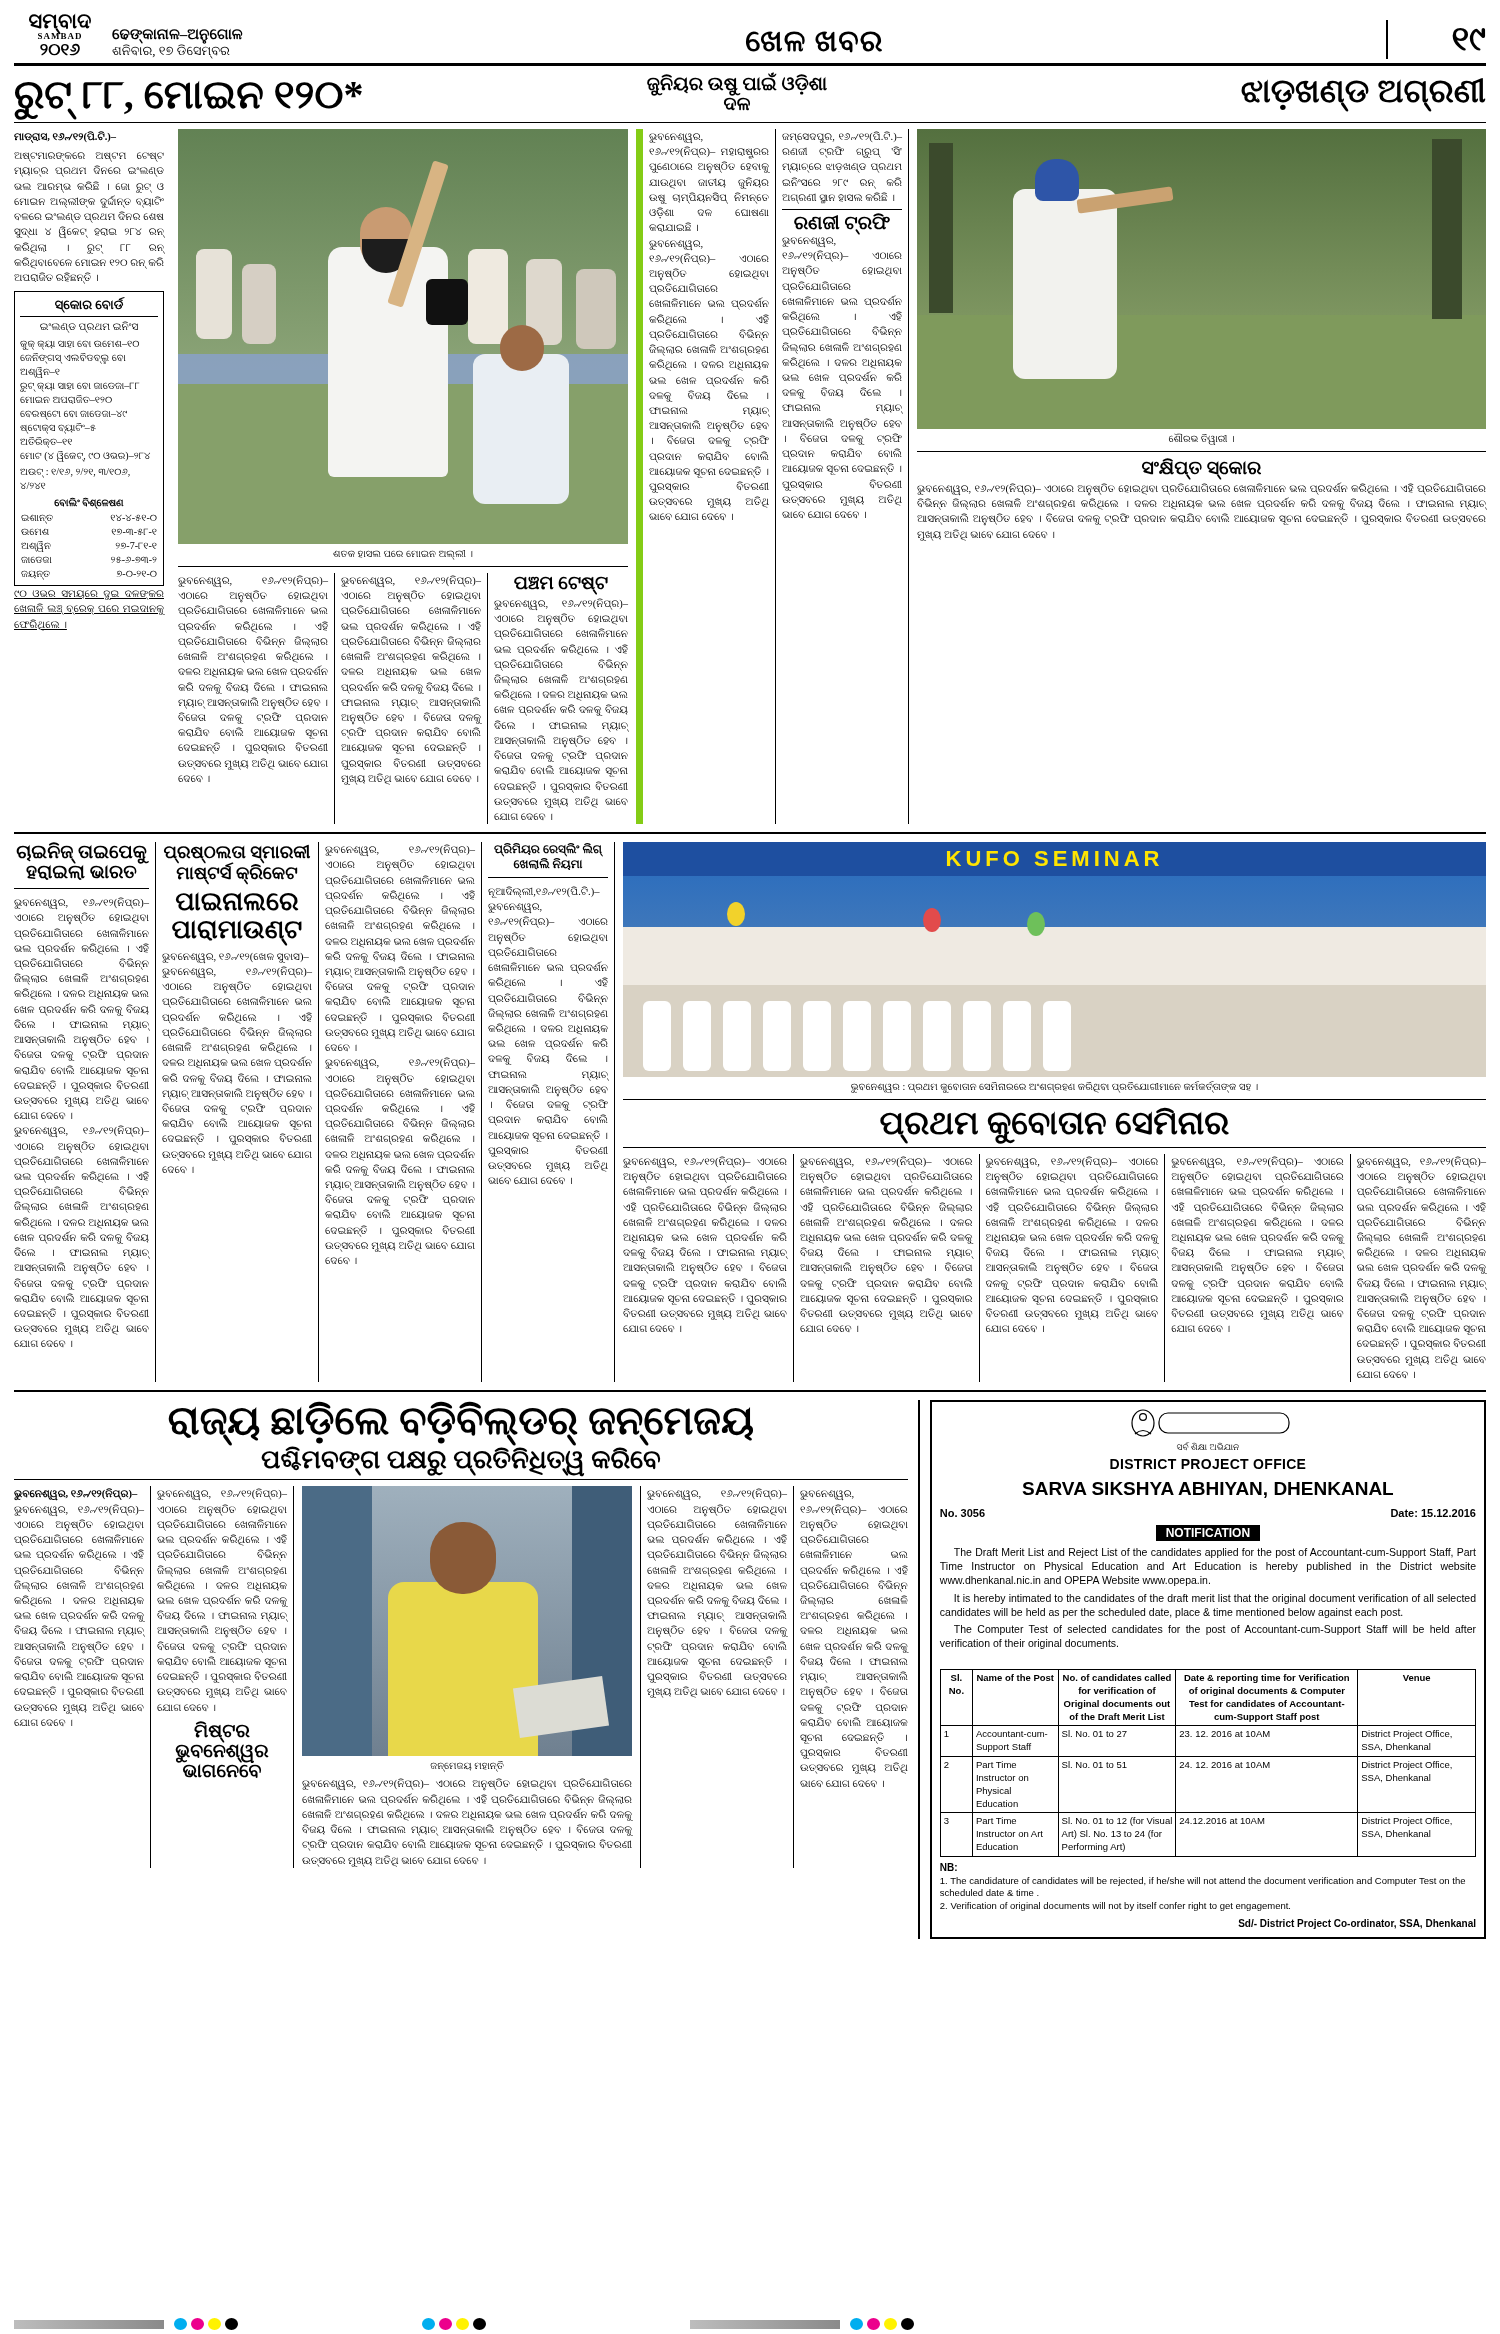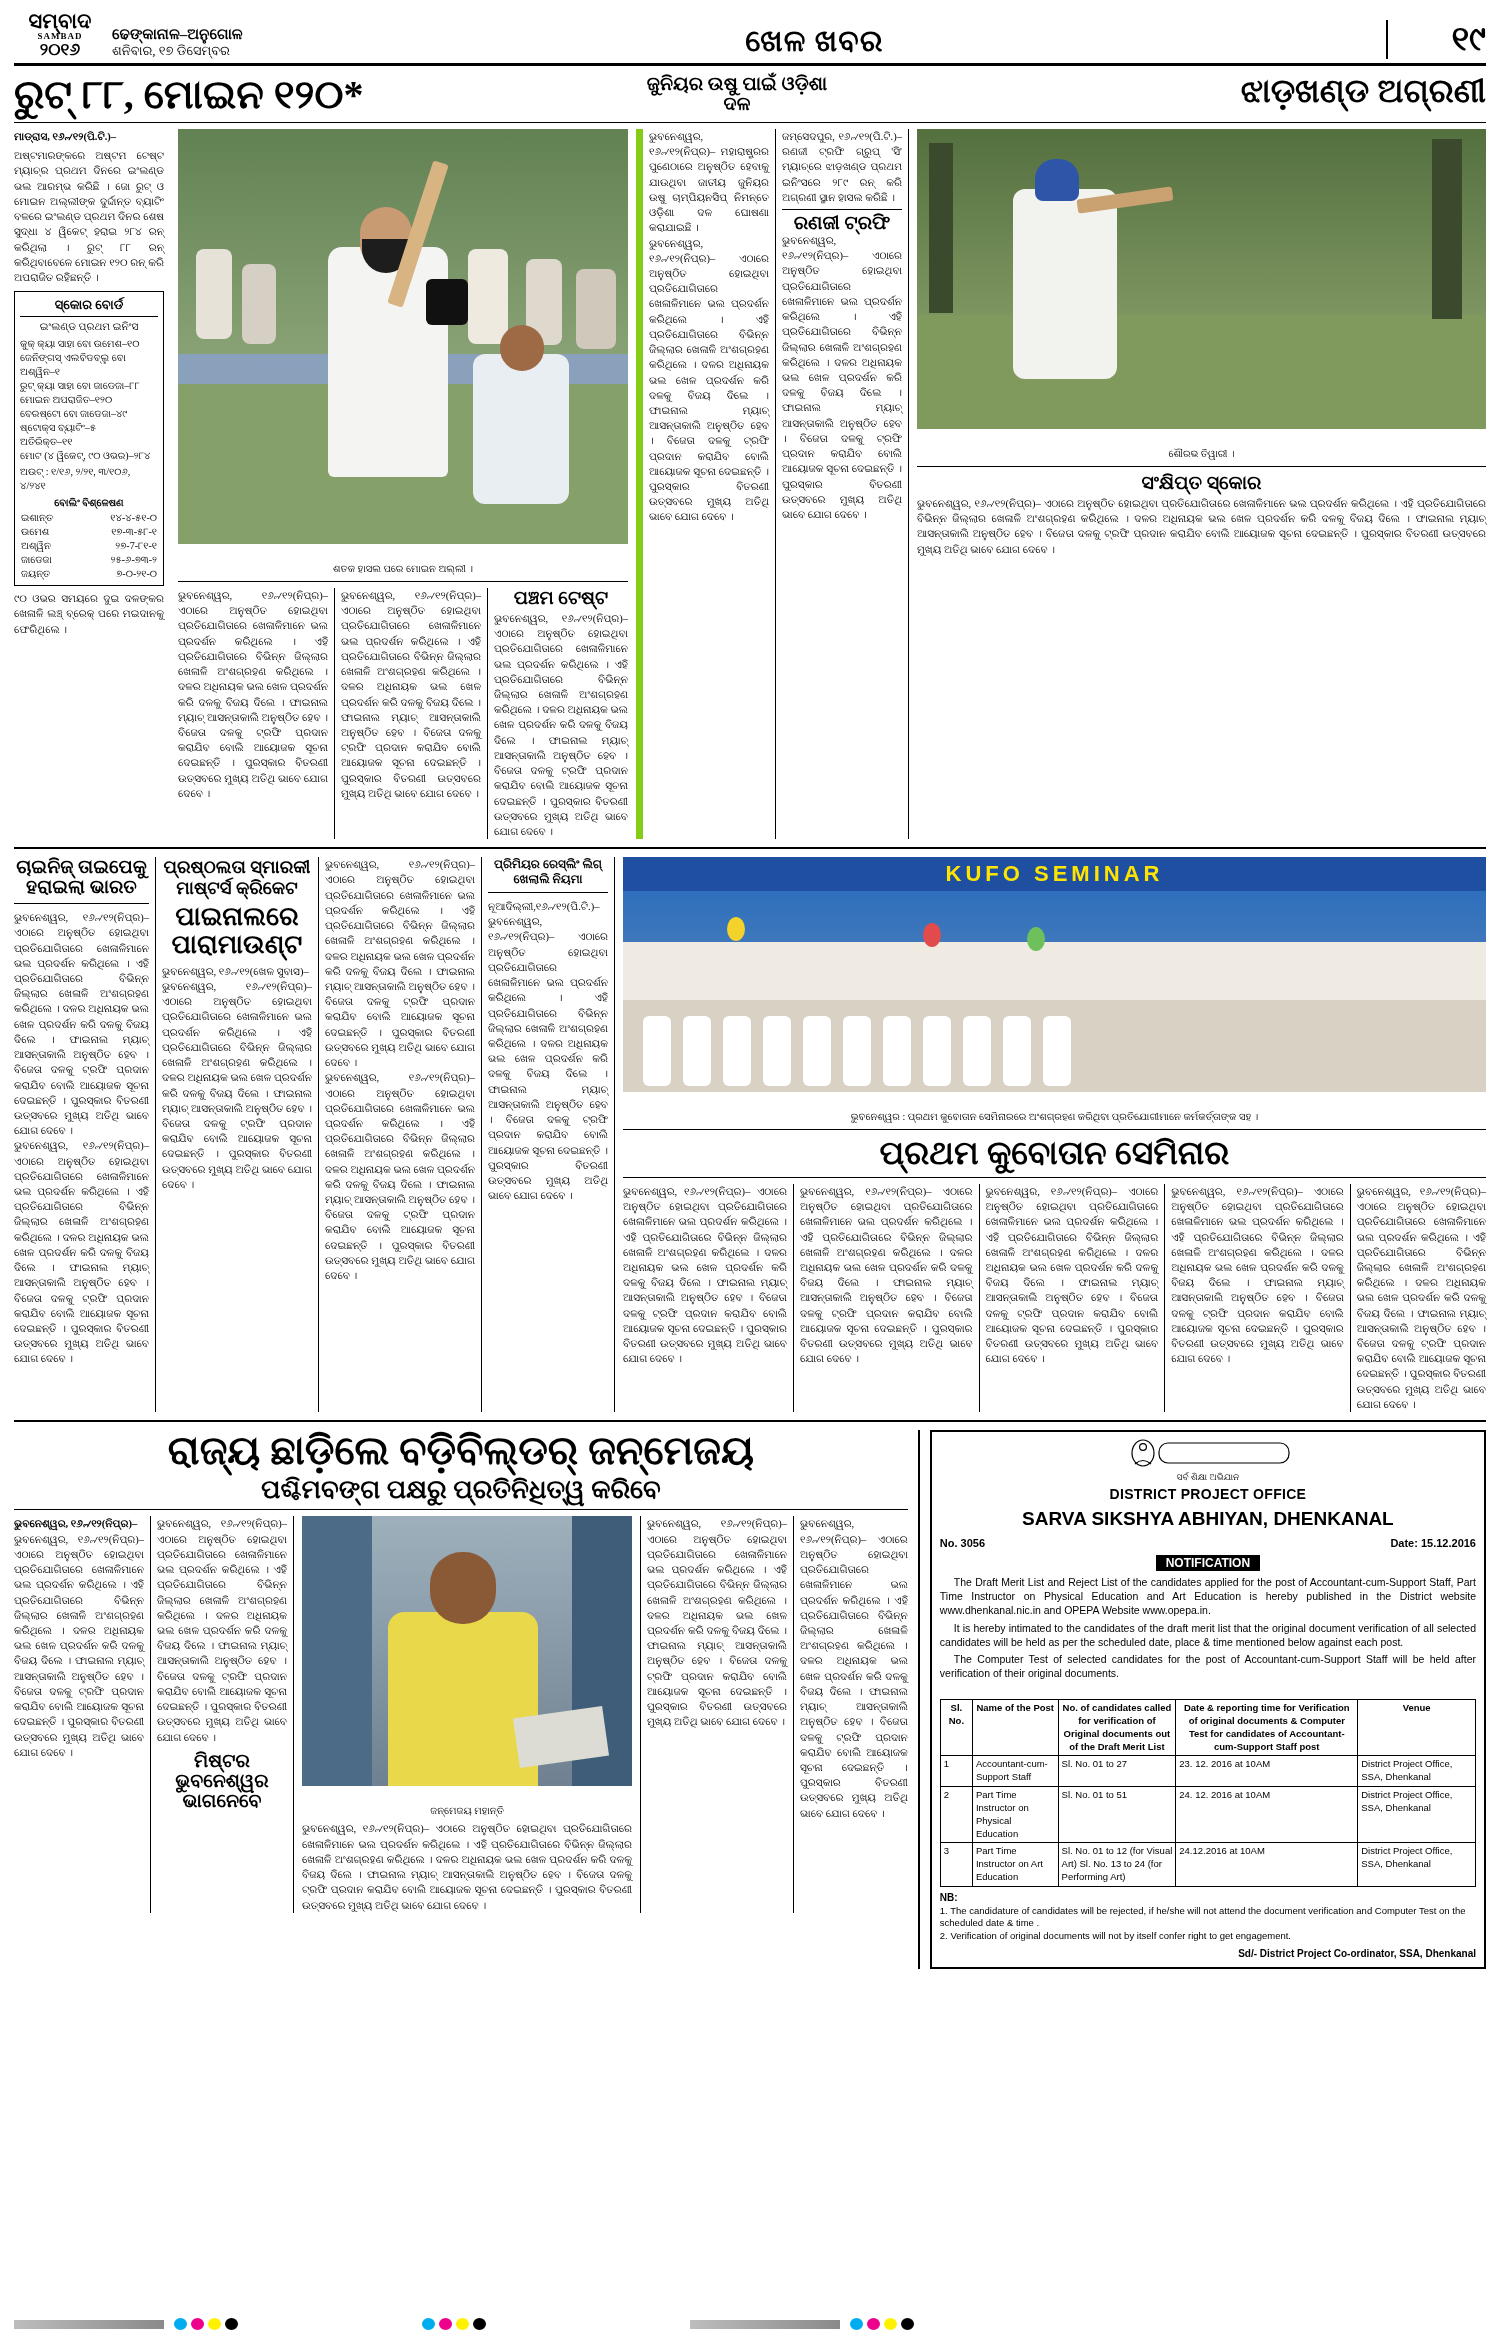"ଶୌରଭ ତିୱାରୀ ।" .cap { padding-top: 19px -> 4px }
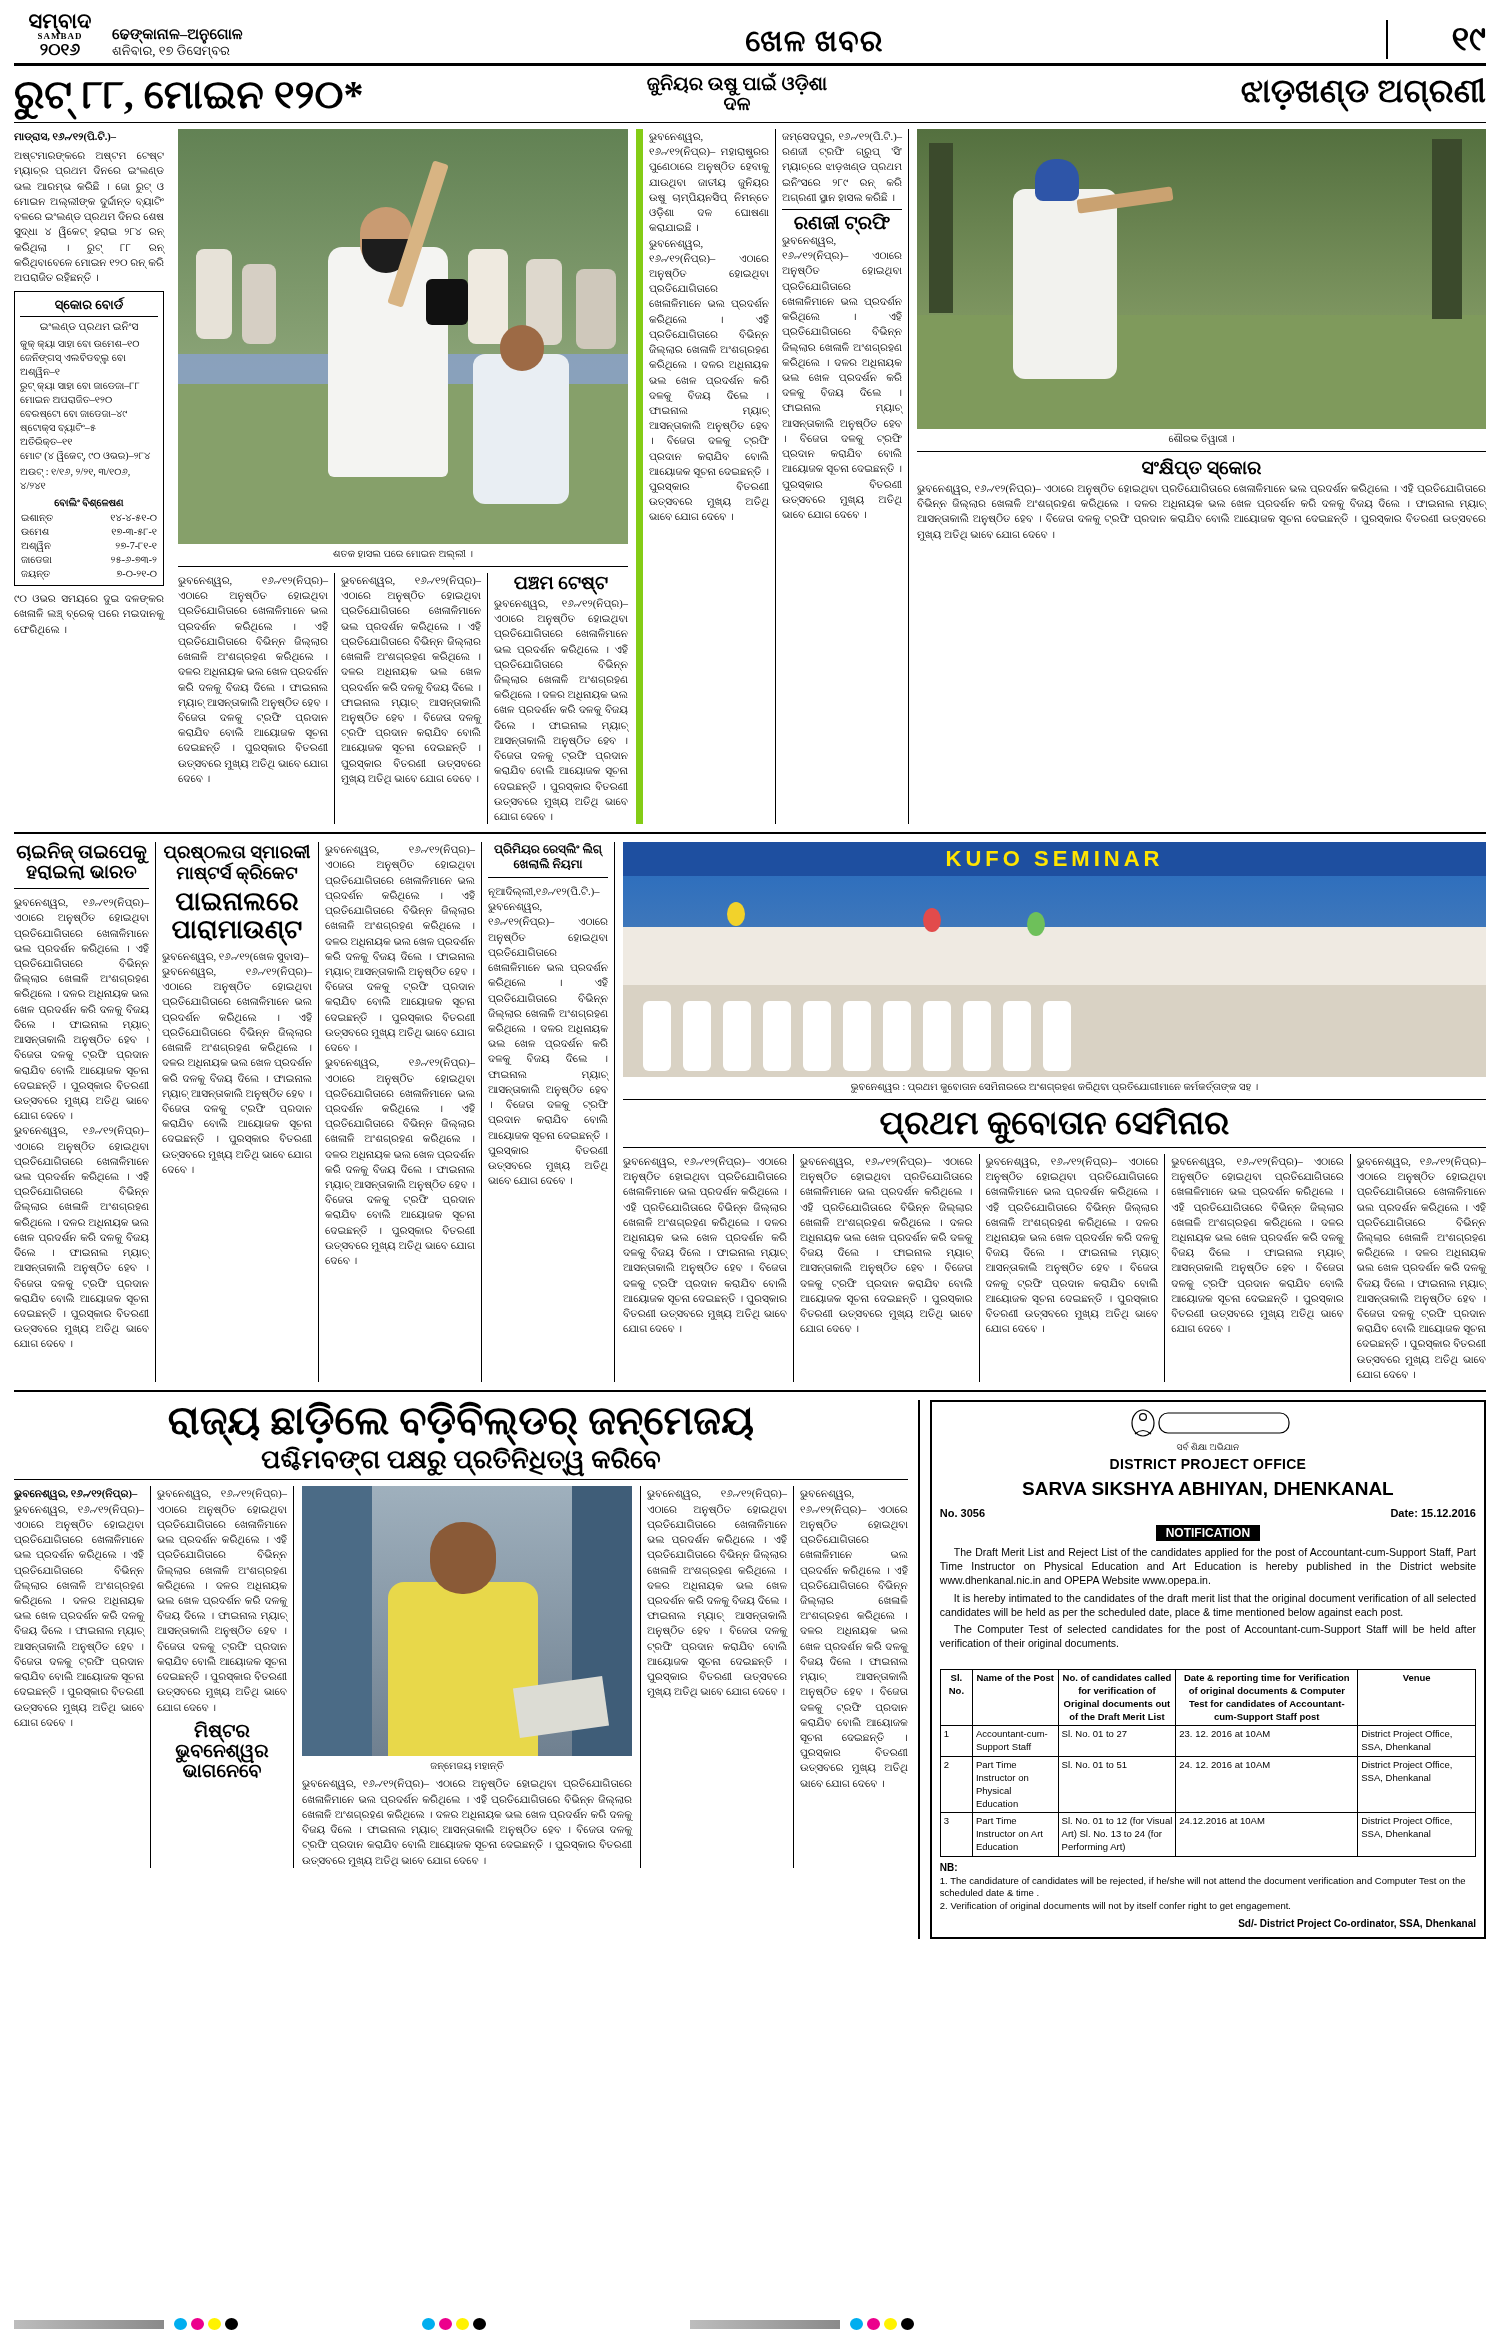"୯୦ ଓଭର ସମୟରେ ଦୁଇ ଦଳଙ୍କର" div.body-col { margin-top: 5px -> none; text-decoration: none -> underline }
